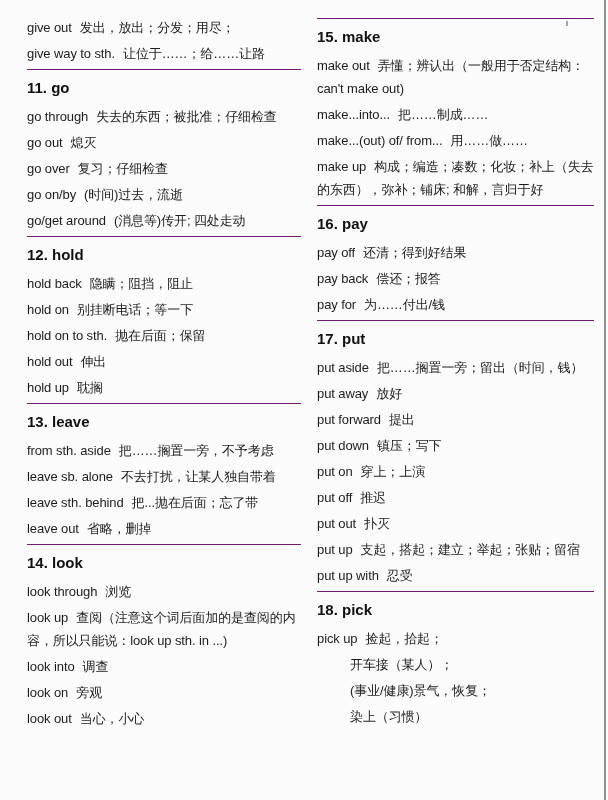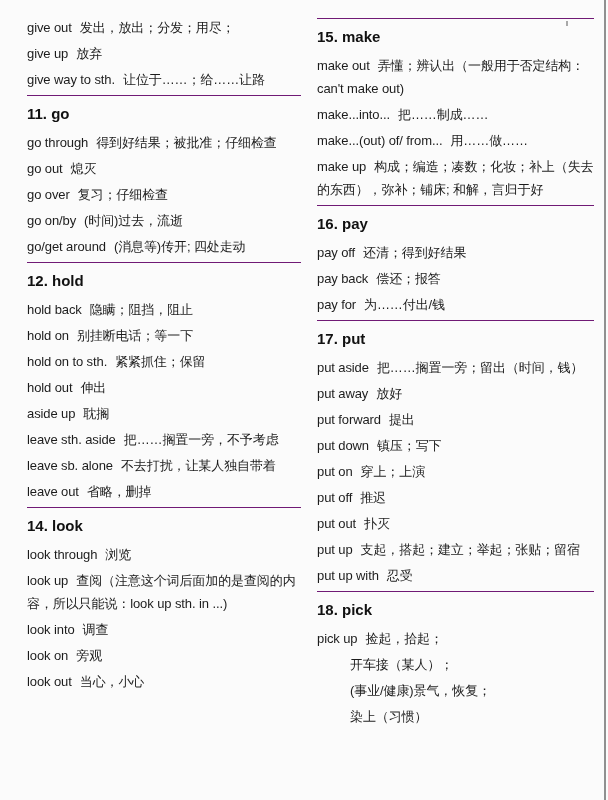"give up 放弃" div.entry { html: <div><span>give up</span><span>放弃</span></div> -> none }
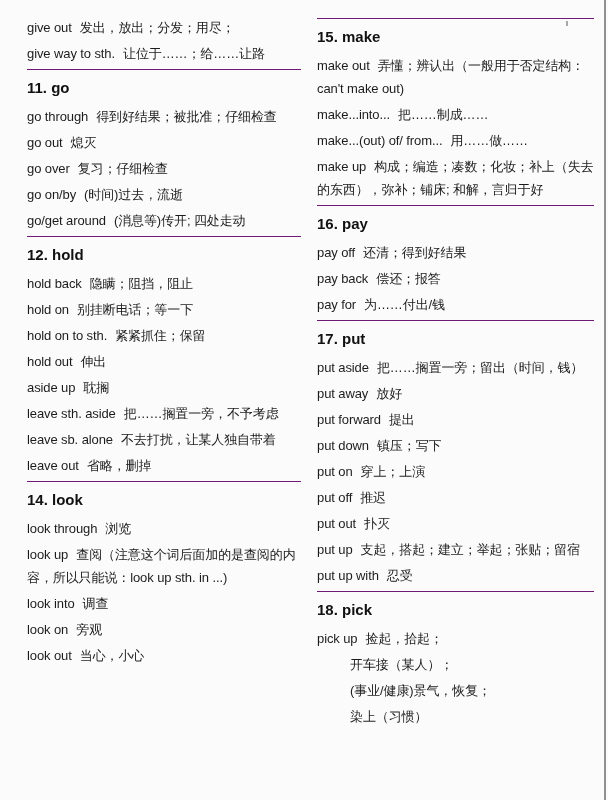"得到好结果；被批准；仔细检查" span.meaning { text: 得到好结果 -> 失去的东西 }
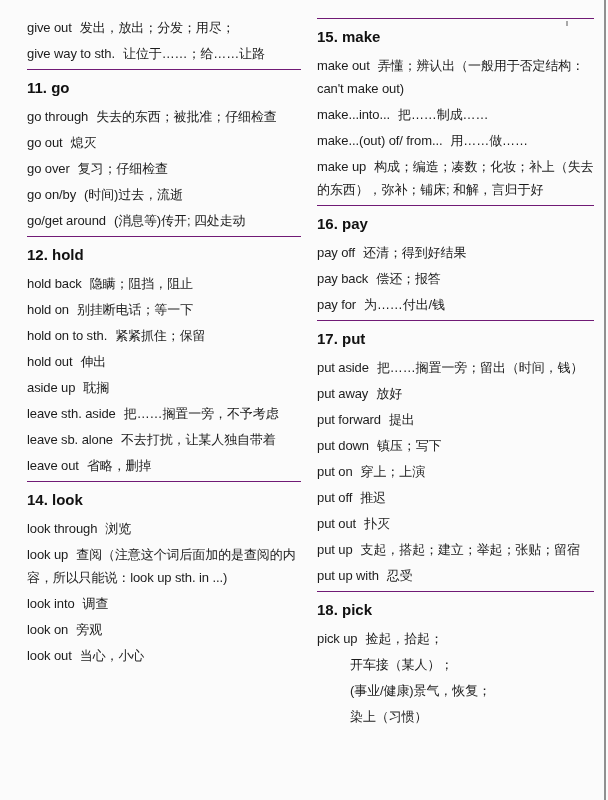"紧紧抓住；保留" span.meaning { text: 紧紧抓住 -> 抛在后面 }
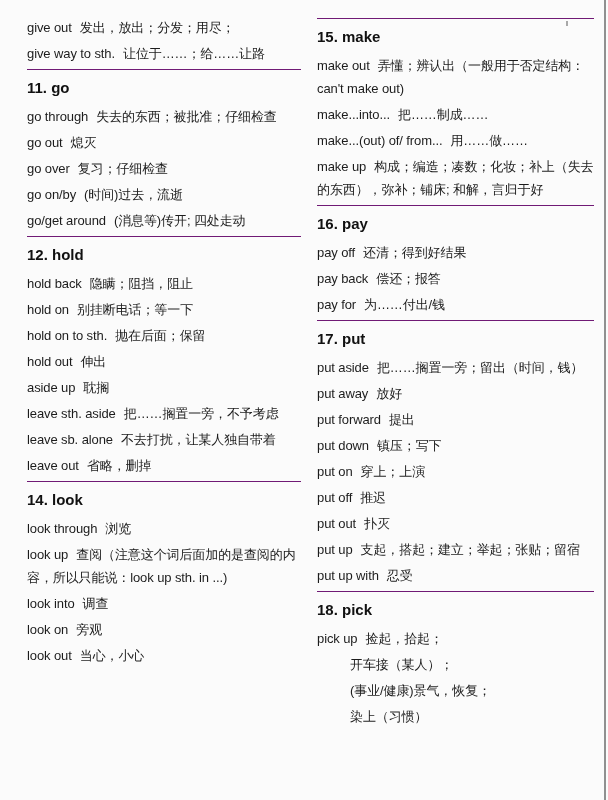"aside up" span.phrase { text: aside -> hold }
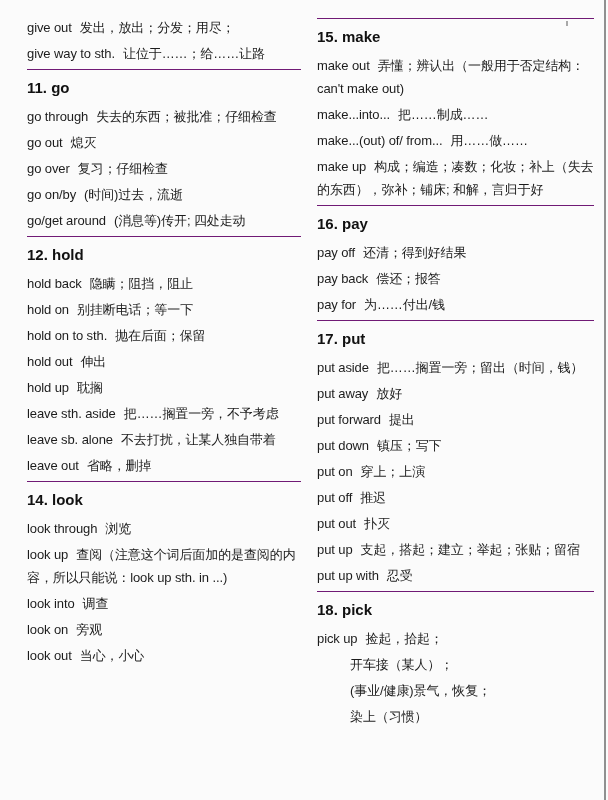"13. leave" div.heading { html: none -> <div>13. leave</div> }
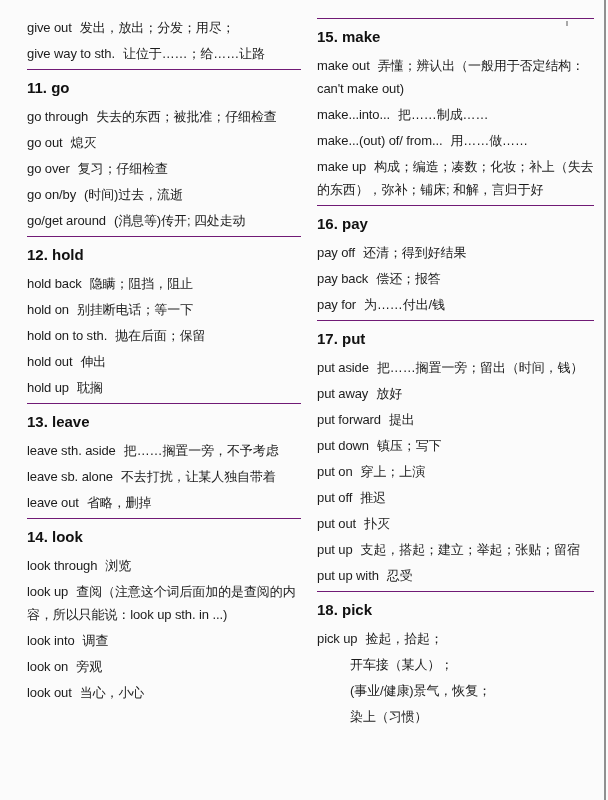"leave sth. aside" span.phrase { text: leave -> from }
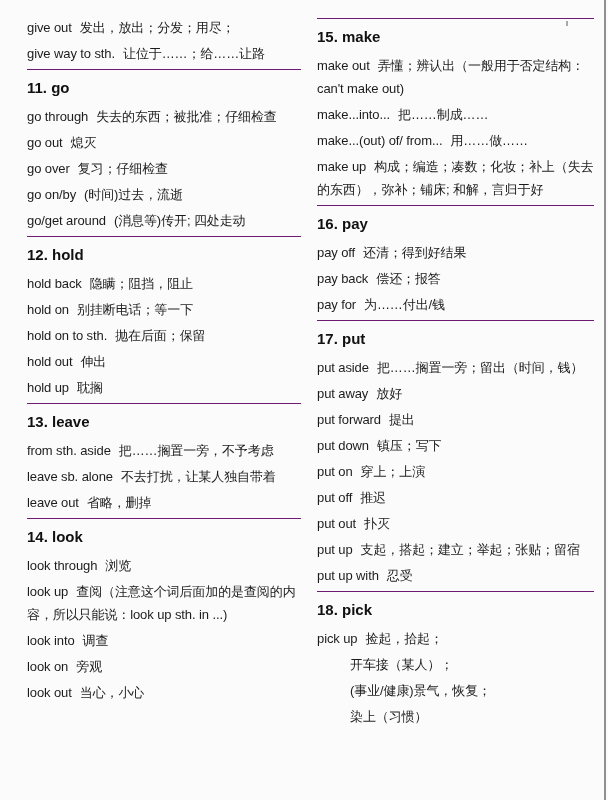"leave sth. behind 把...抛在后面；忘了带" div.entry { html: none -> <div><span>leave sth. behind</span><span>把...抛在后面；忘了带</span></div> }
